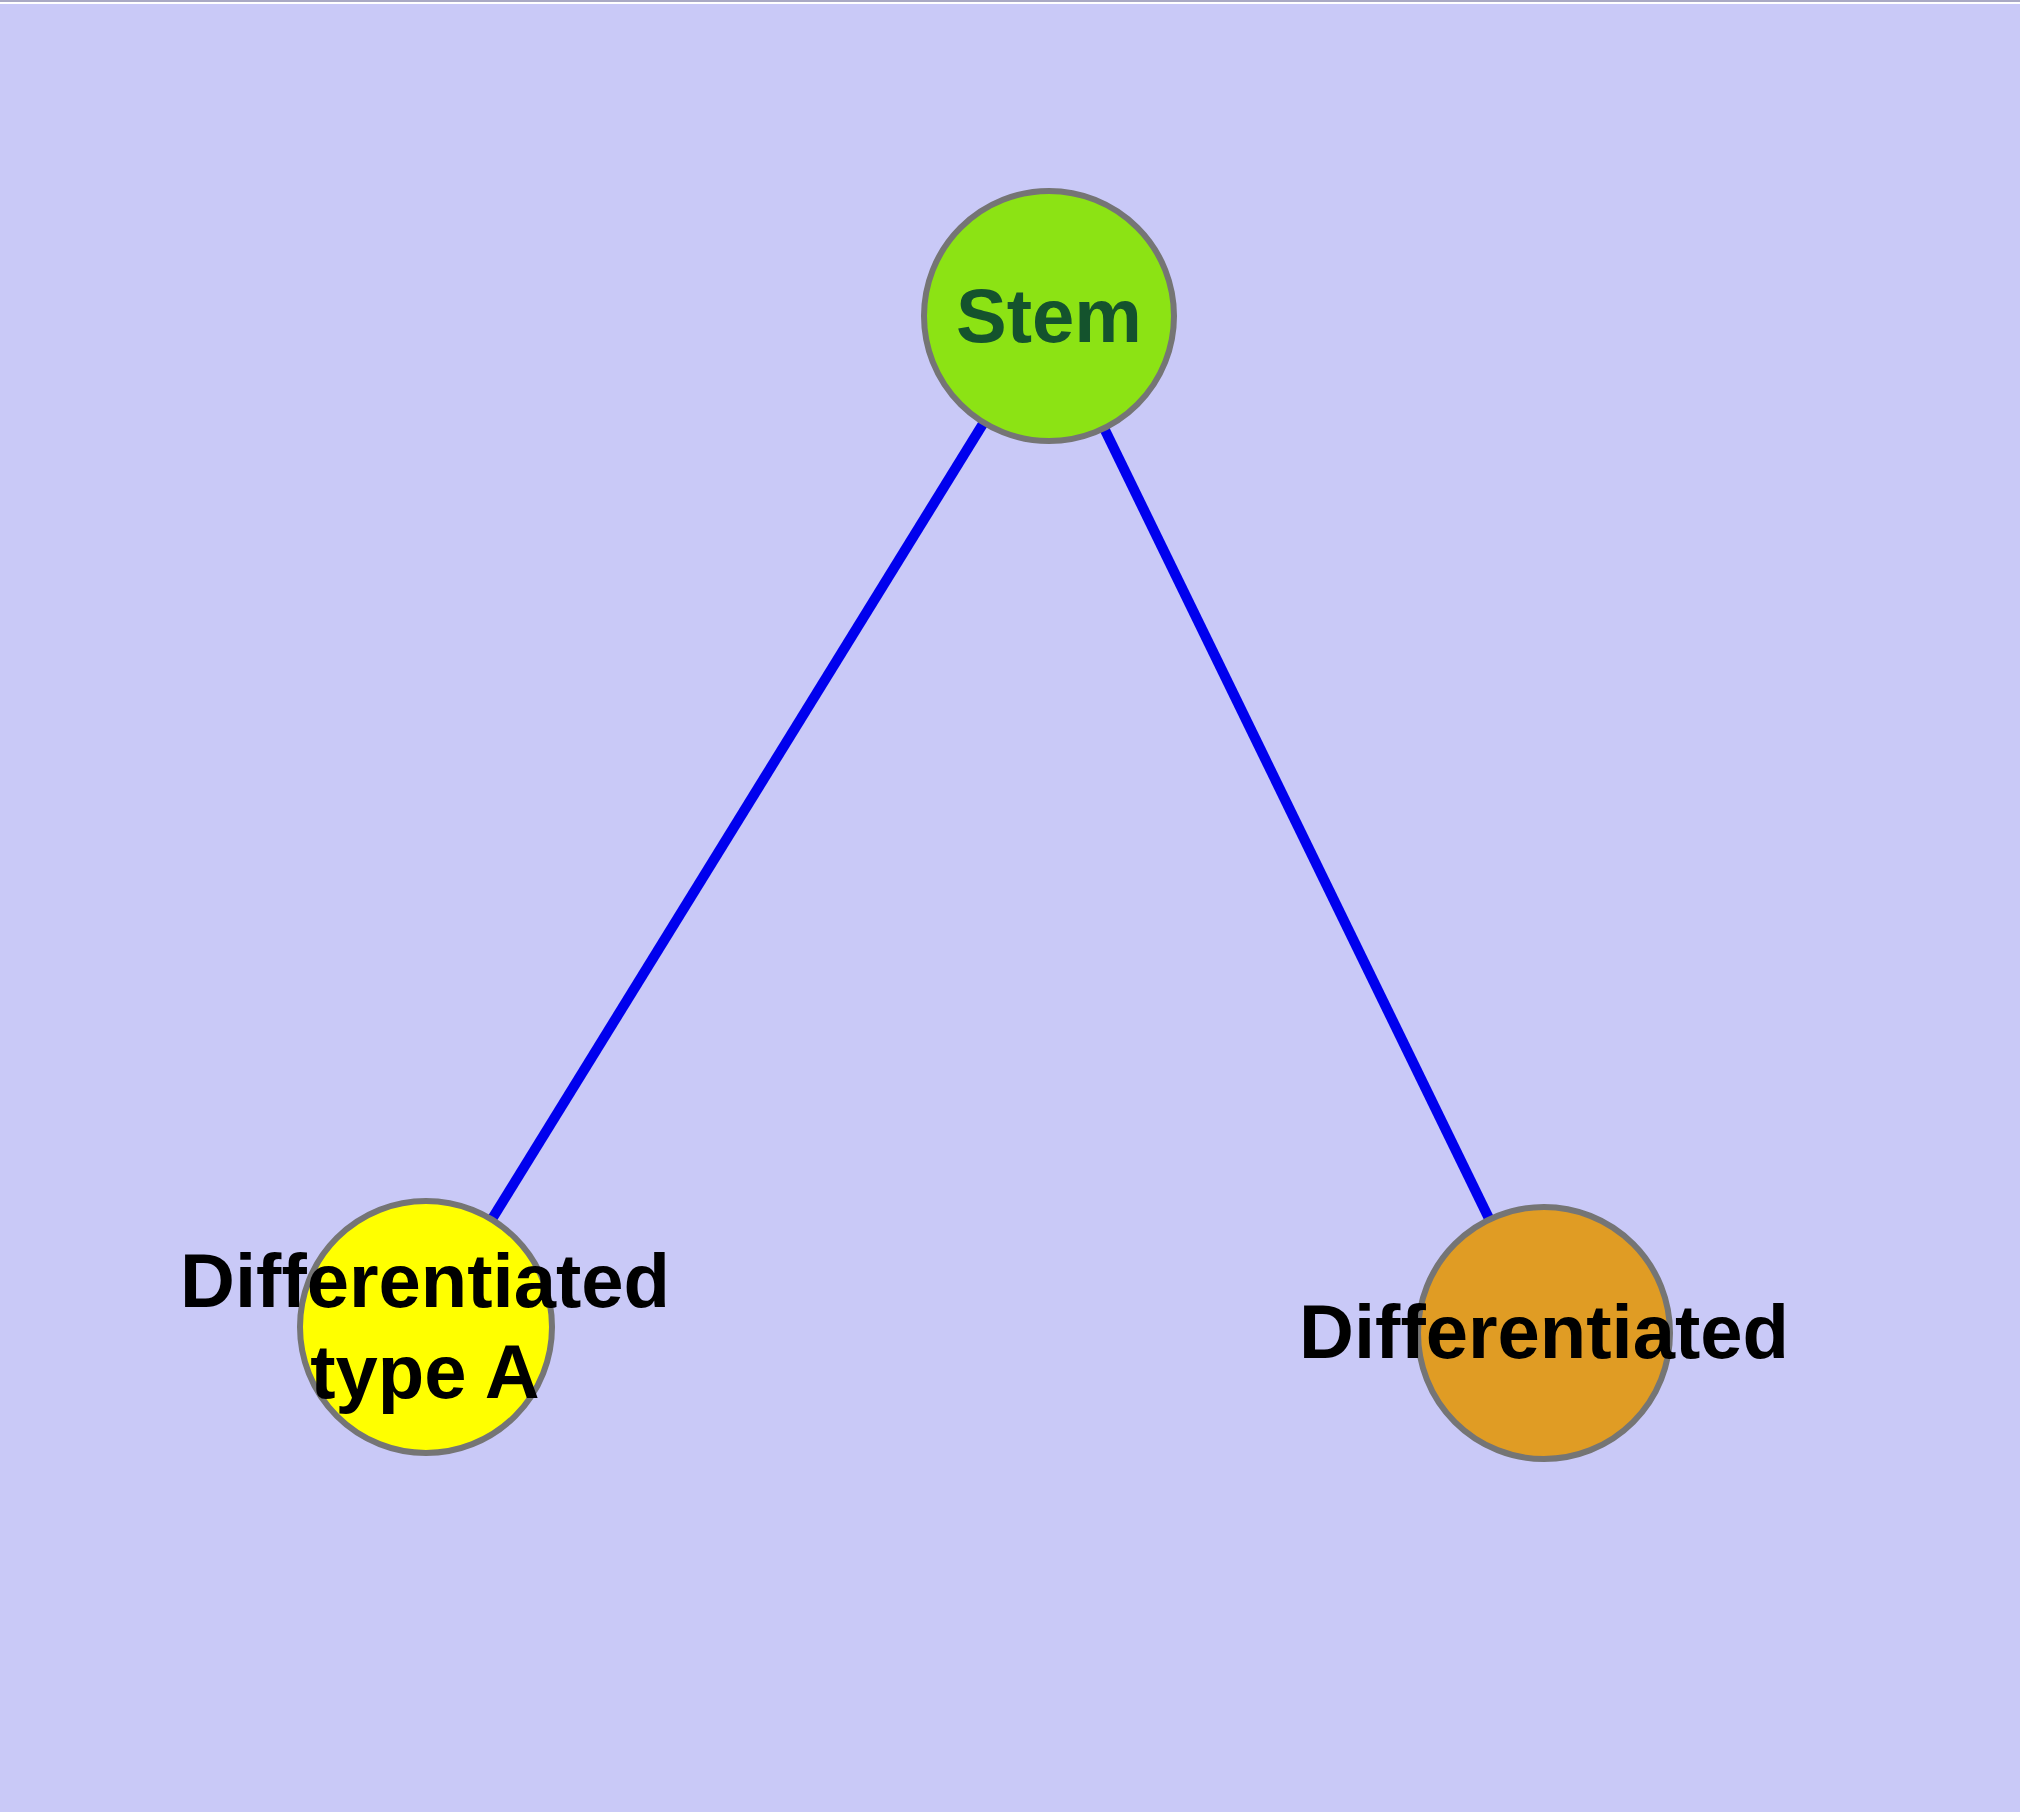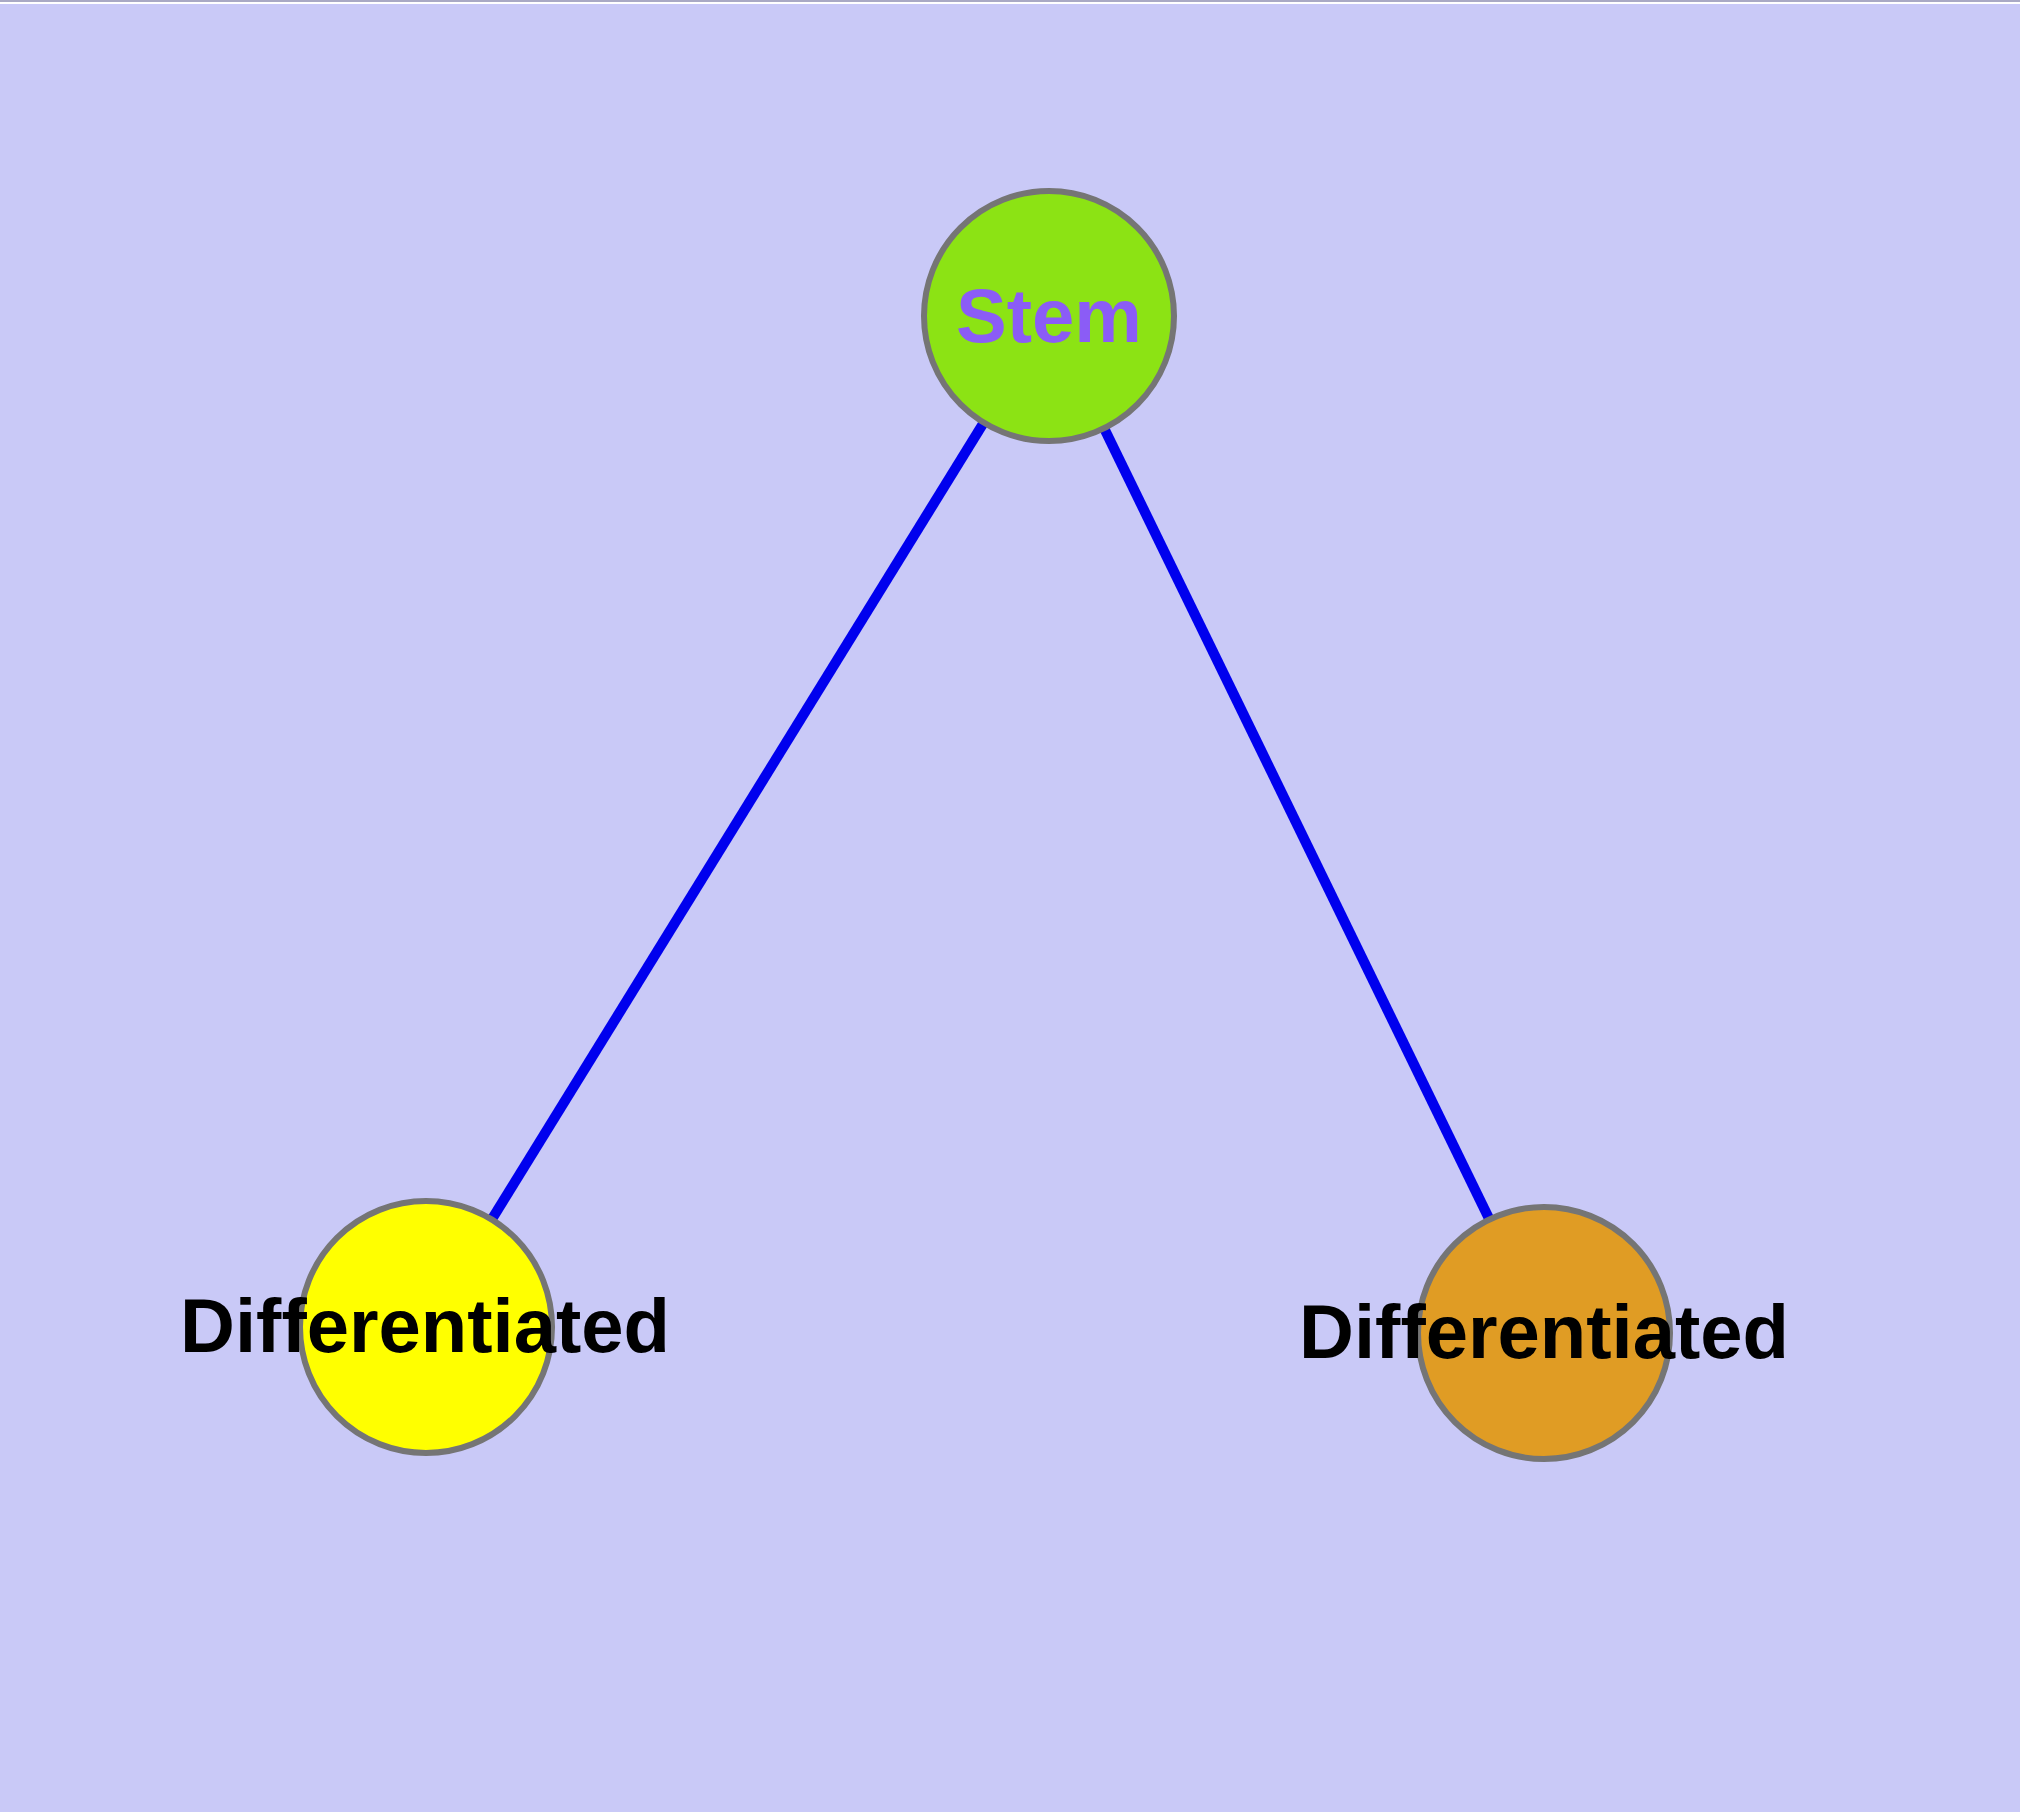"Stem" div.node-label { color: #8b5cf6 -> #14532d }
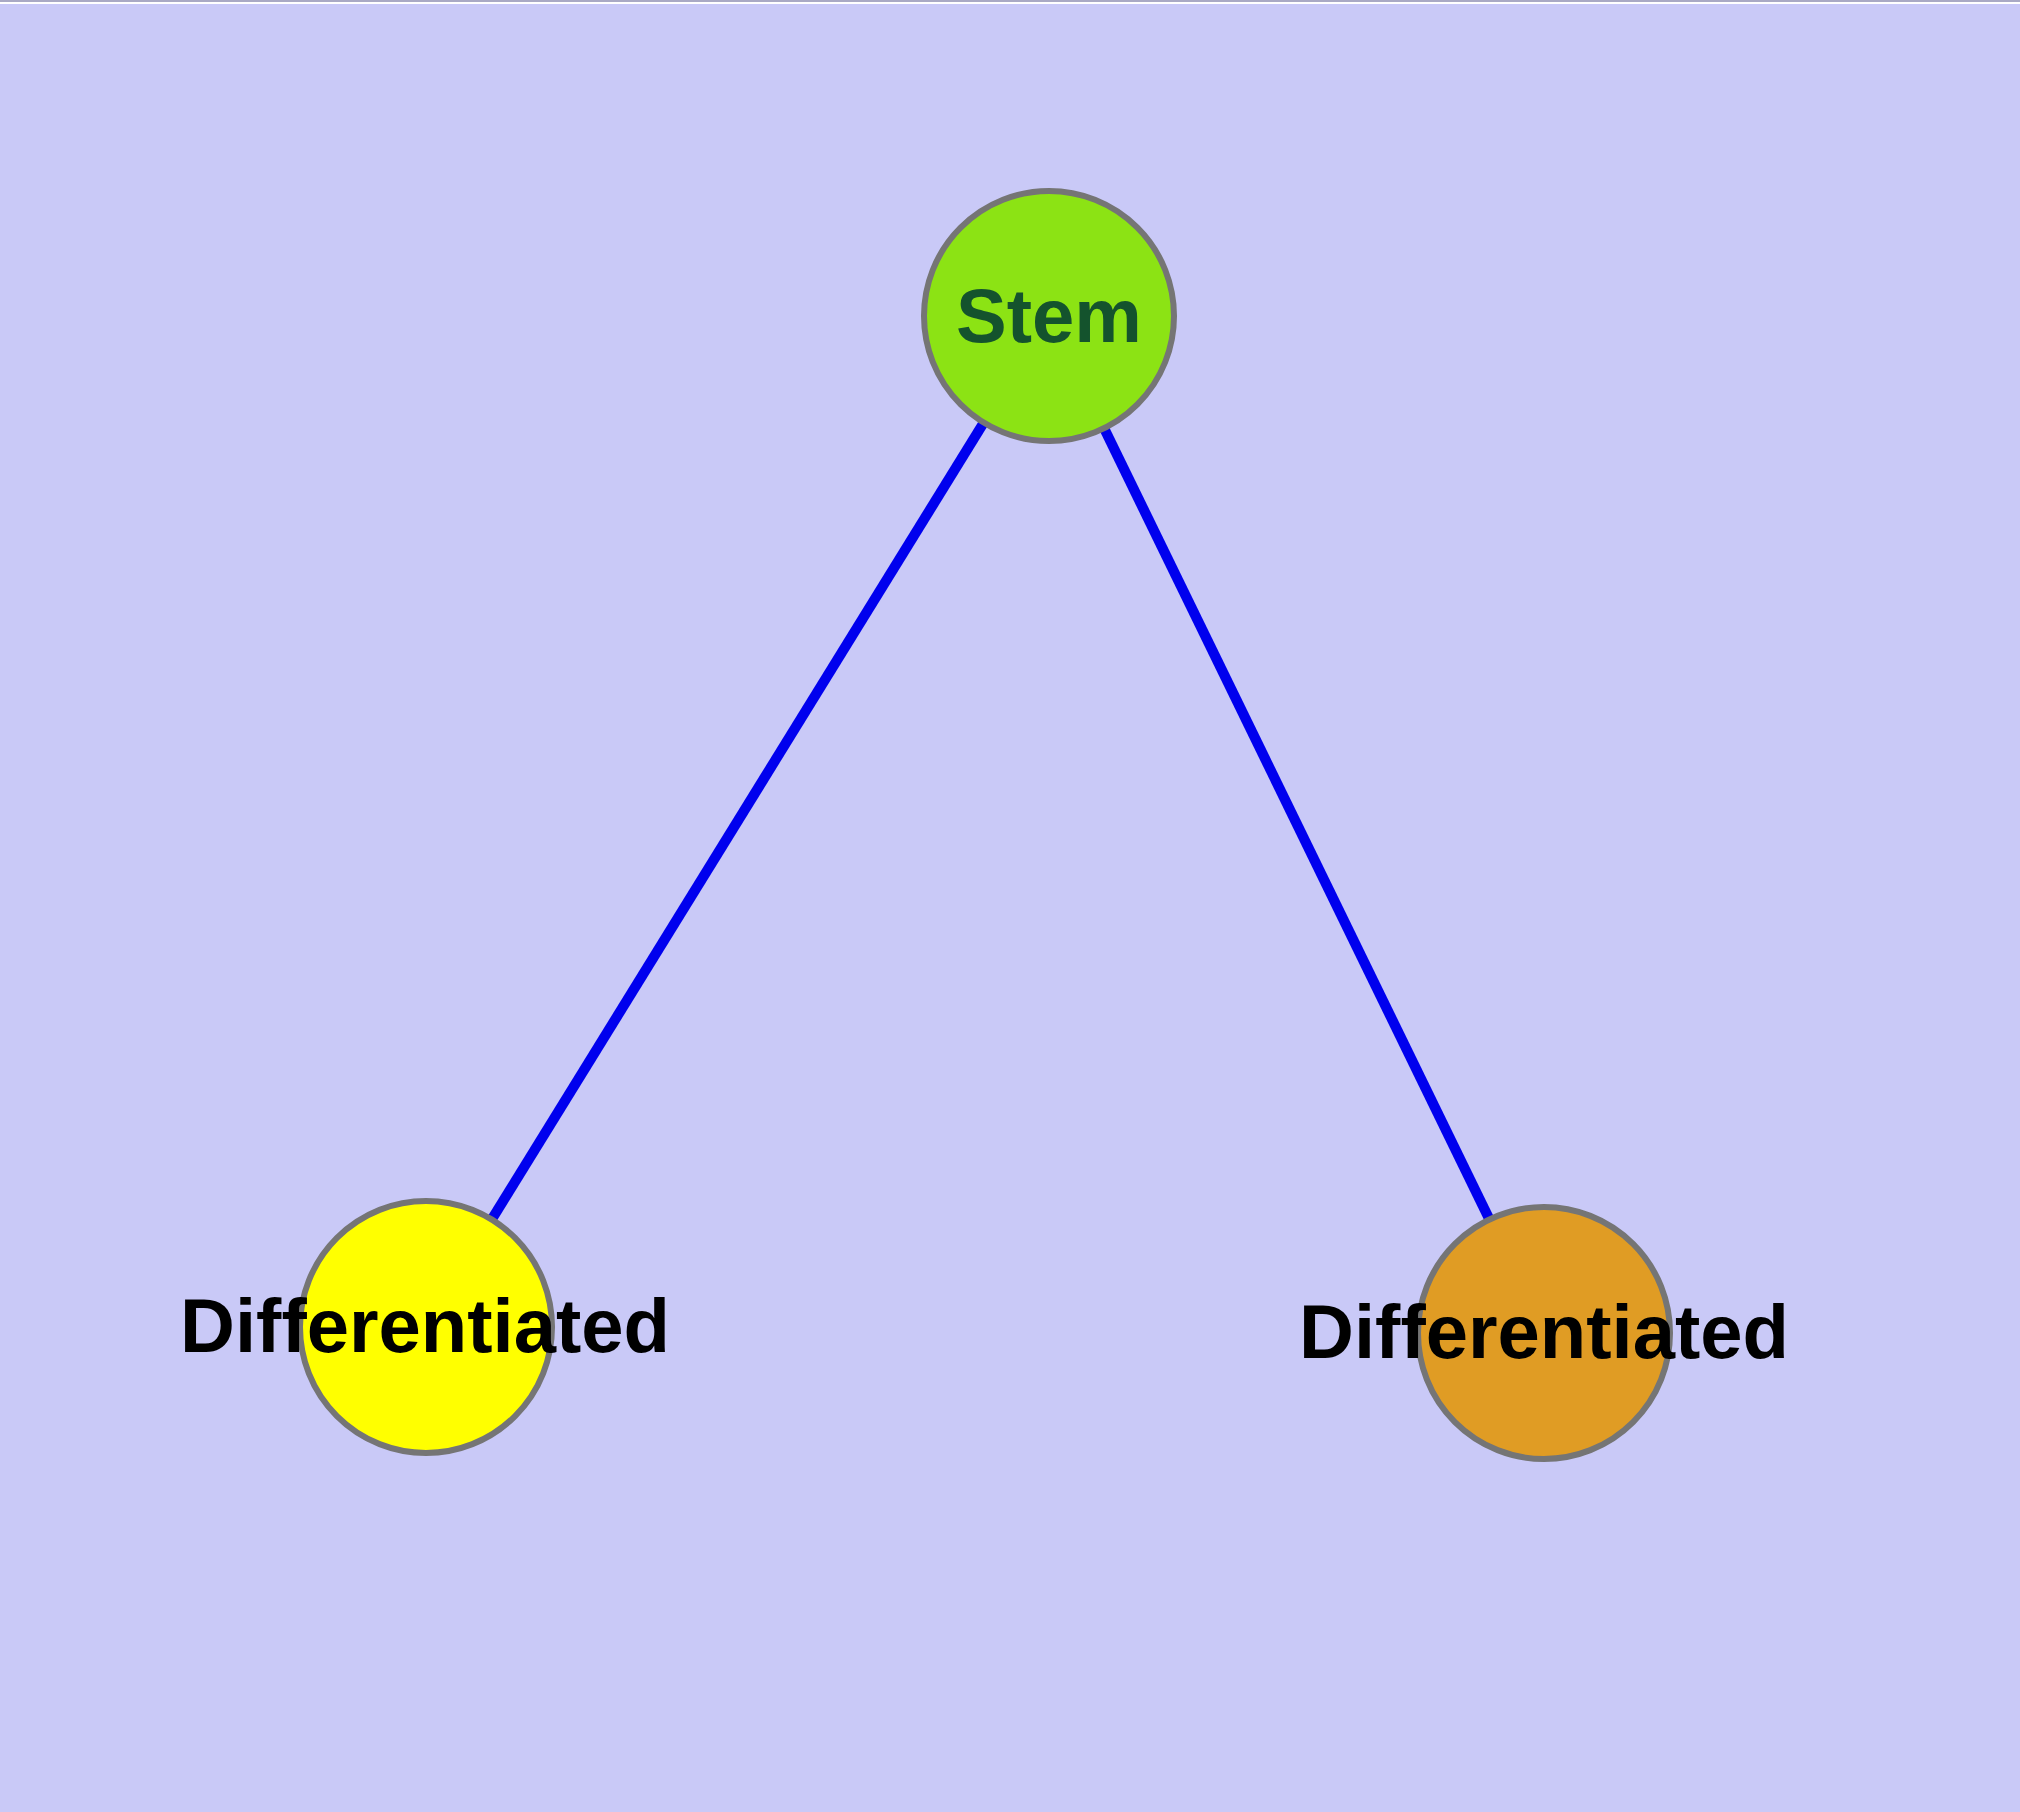"type A" span { html: none -> <span>type A</span> }
